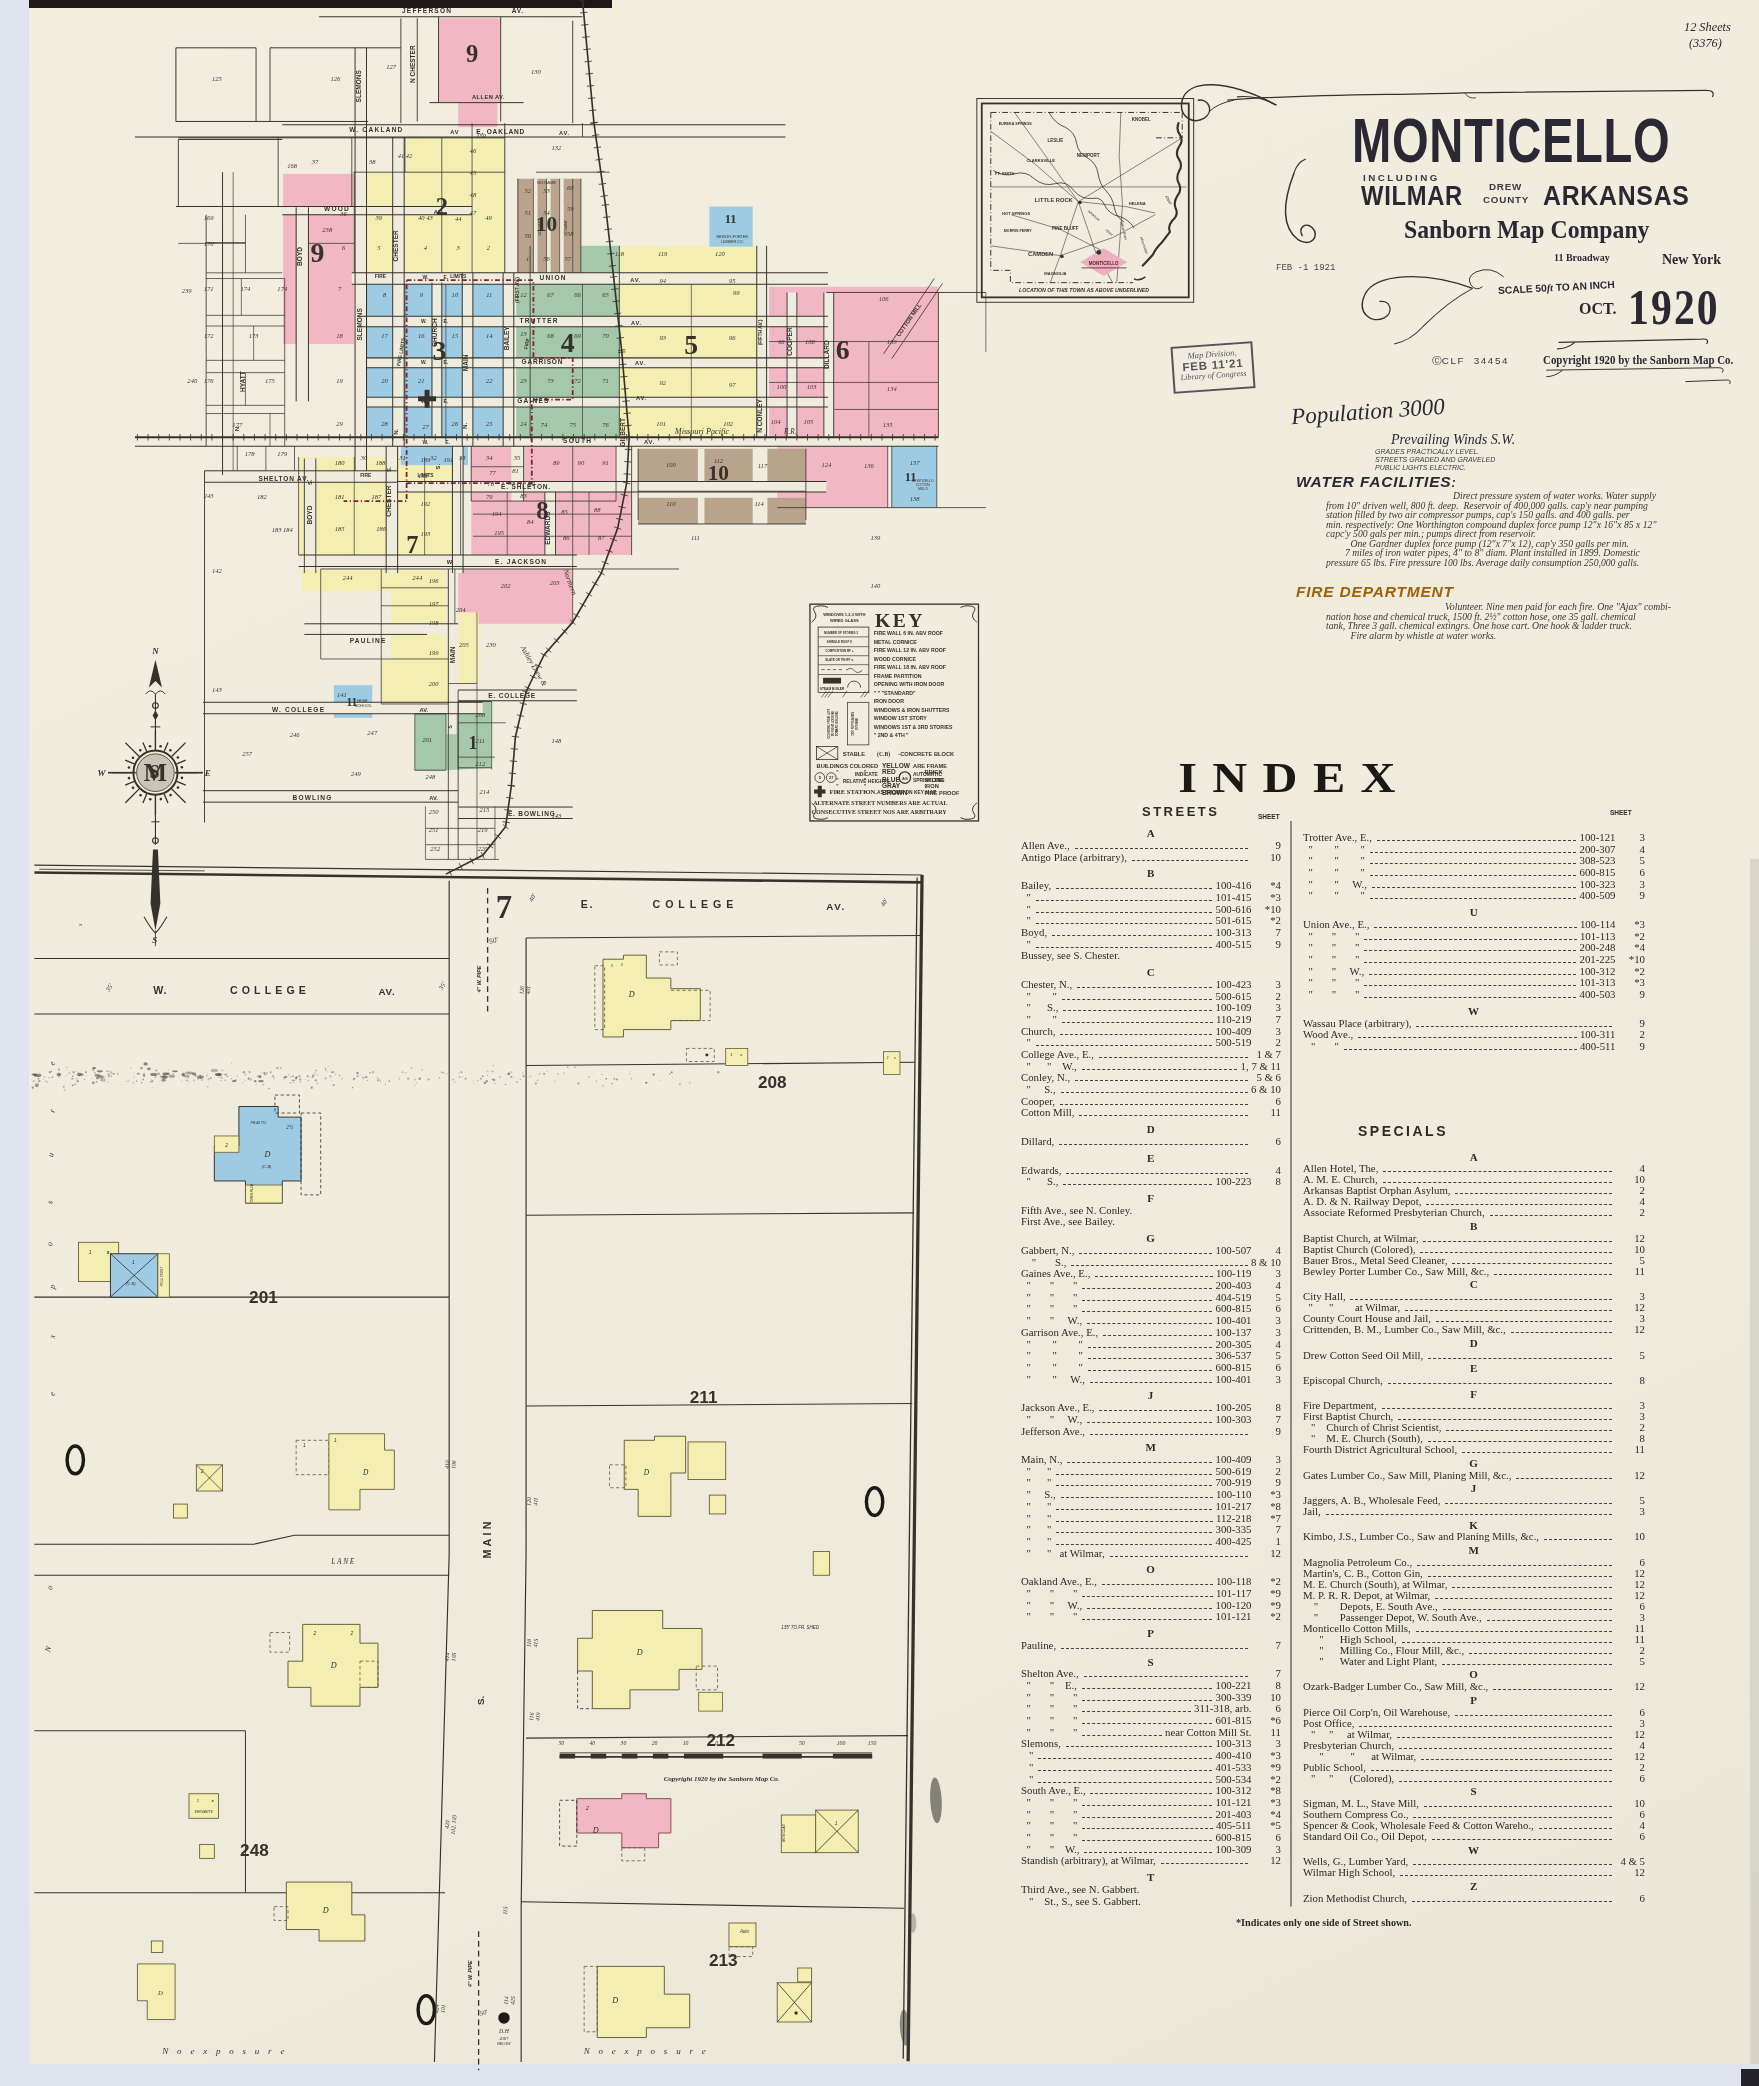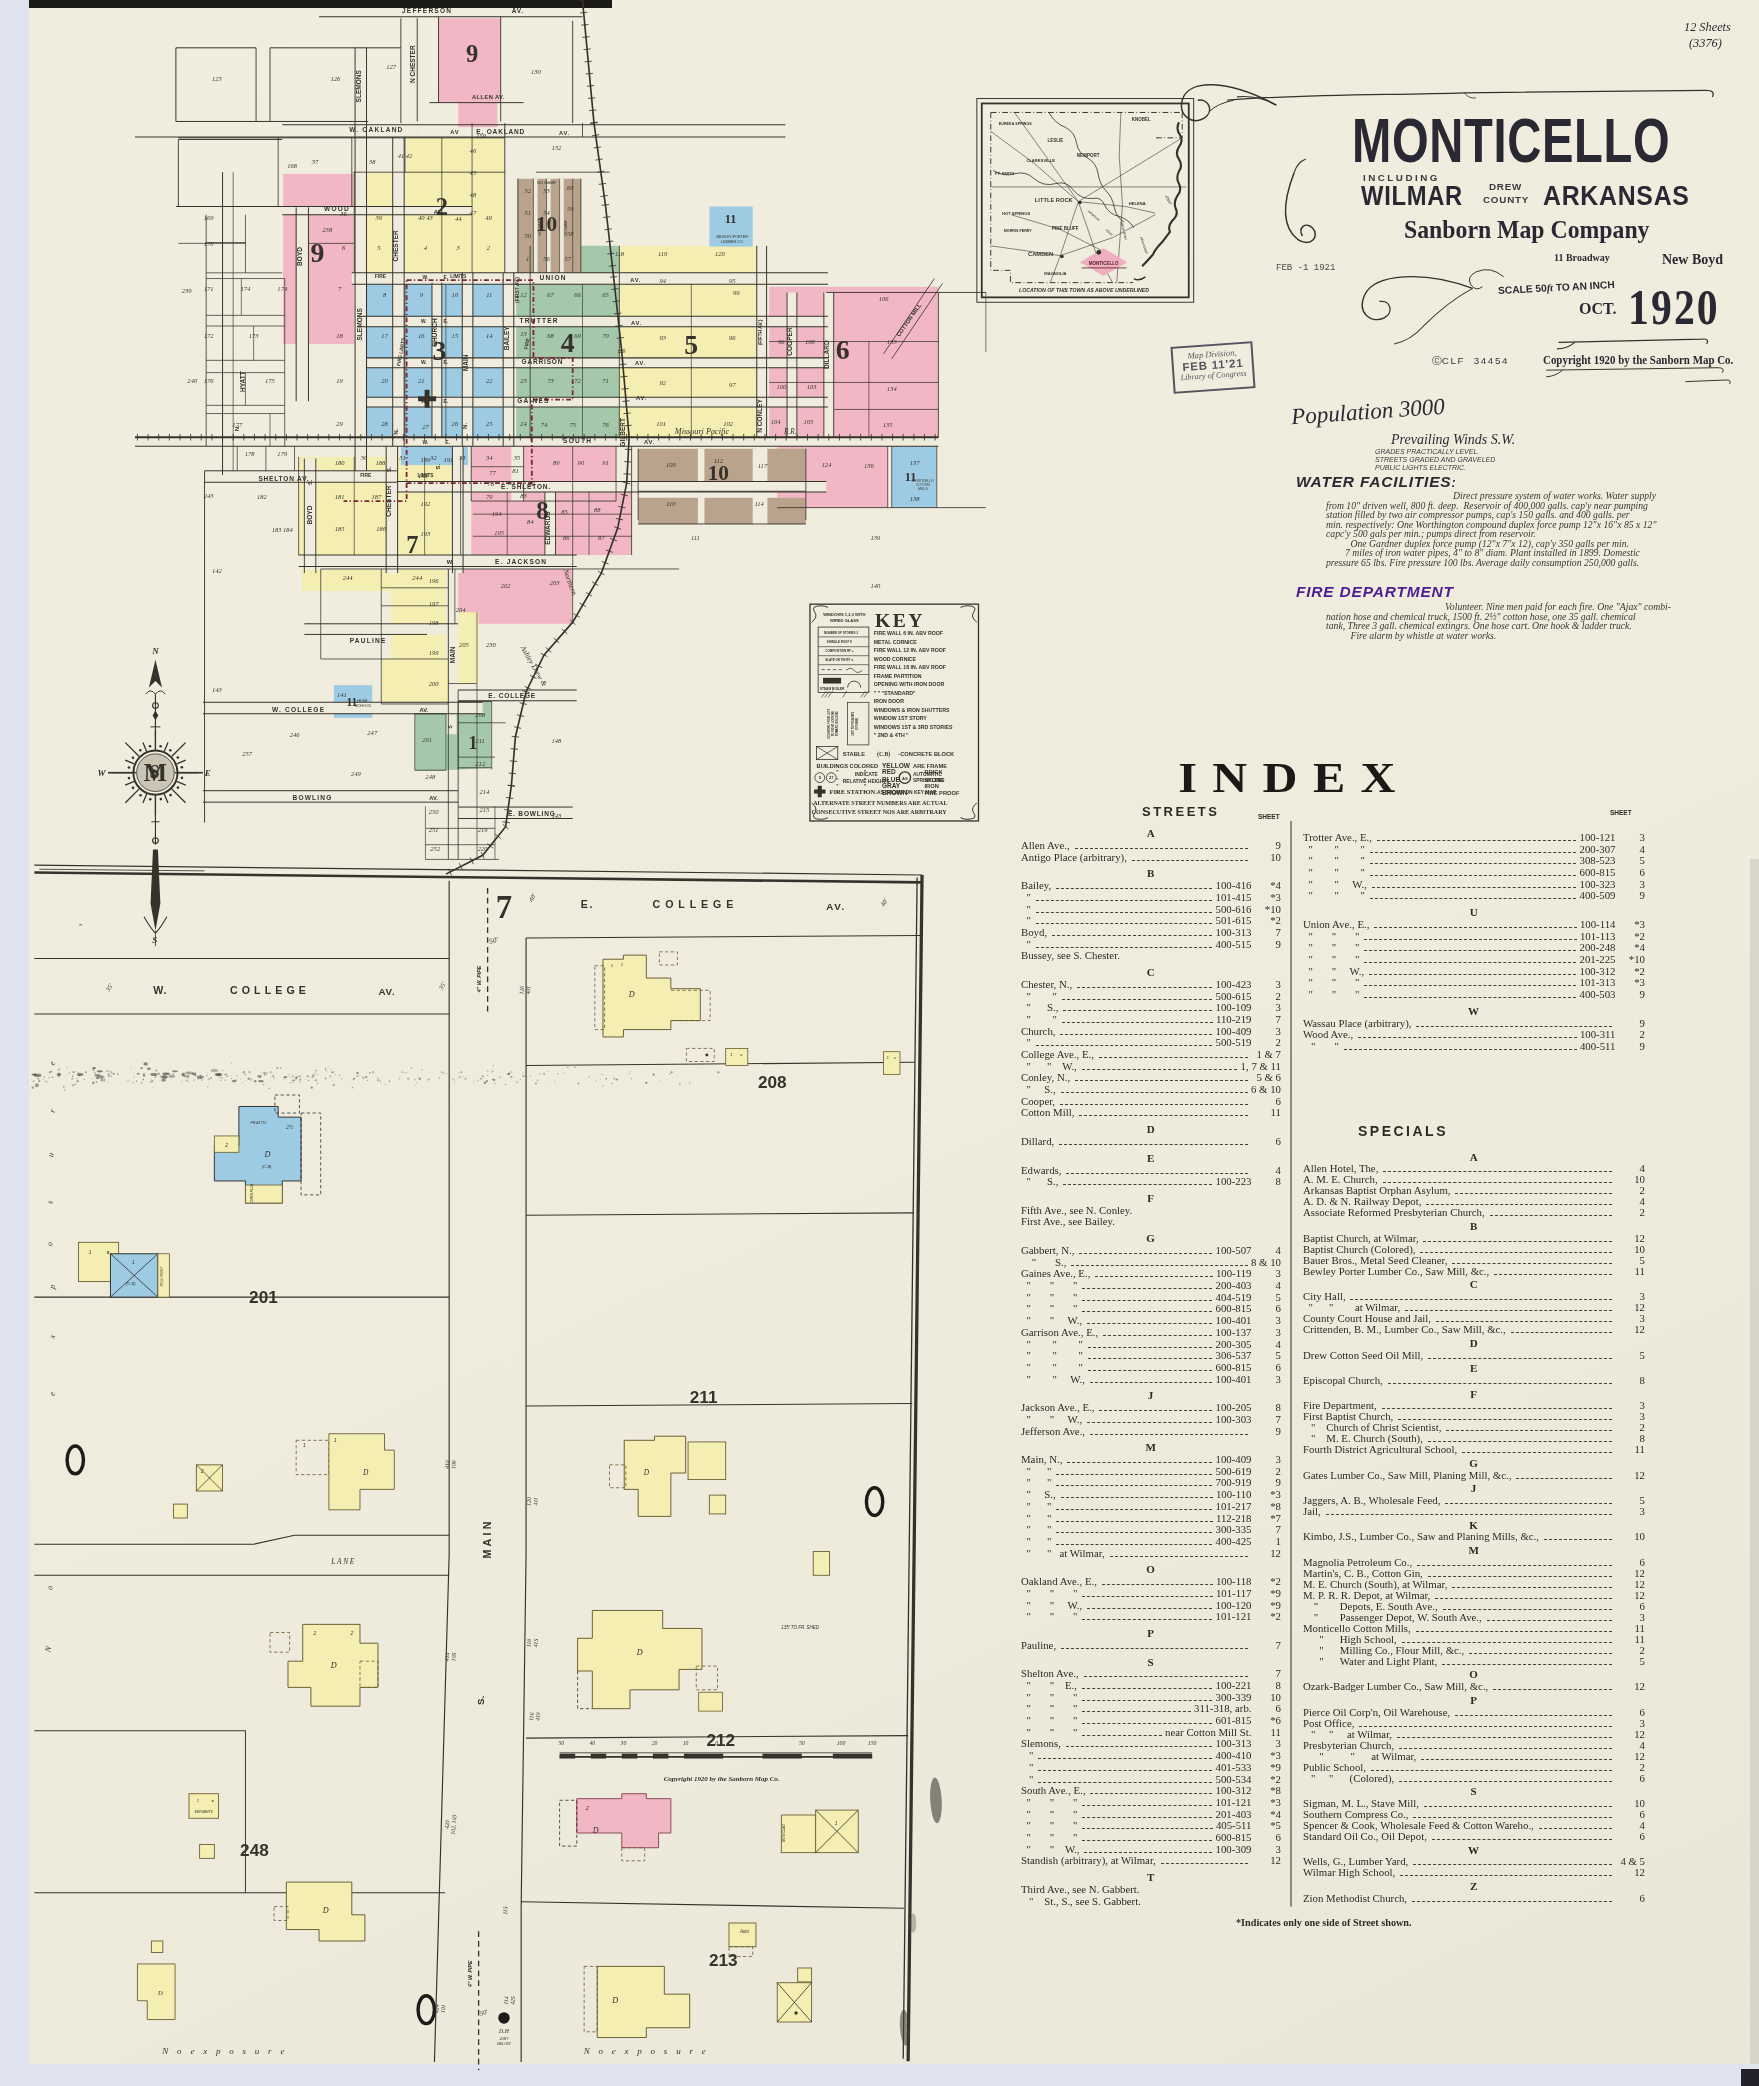"New Boyd" div.t { text: Boyd -> York }
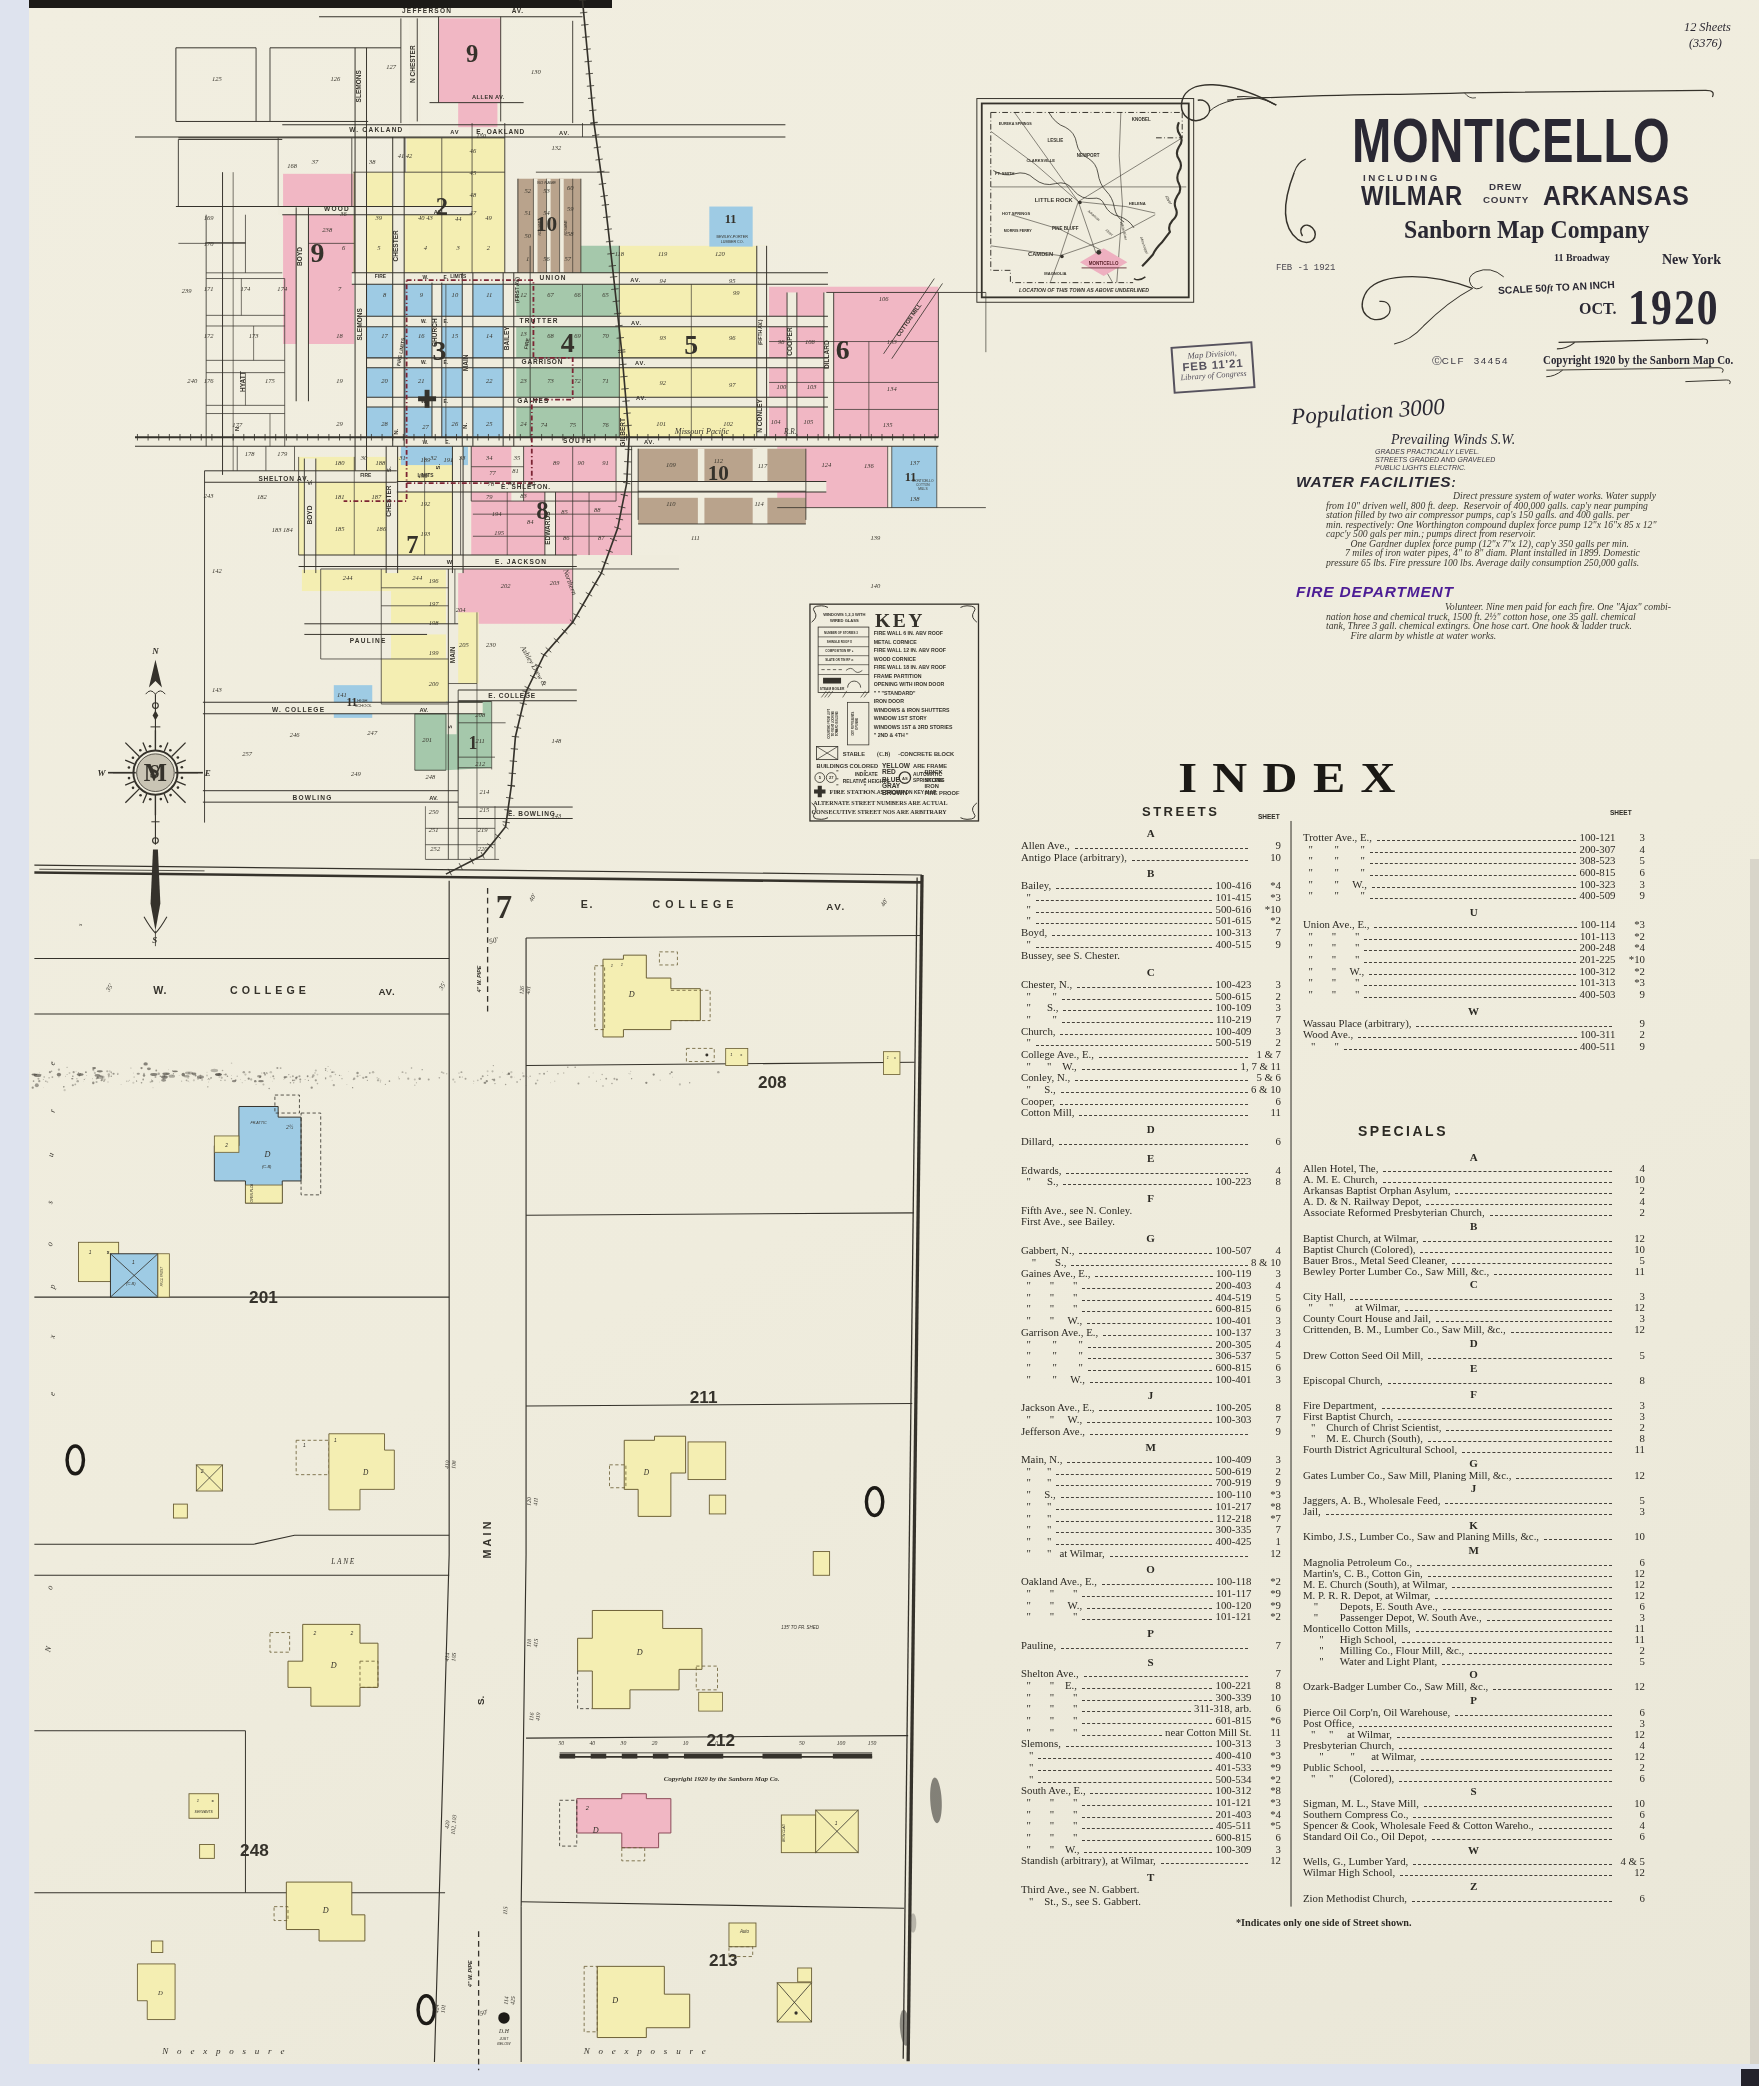"FIRE DEPARTMENT" div.t { color: #4c1d95 -> #a16207 }
